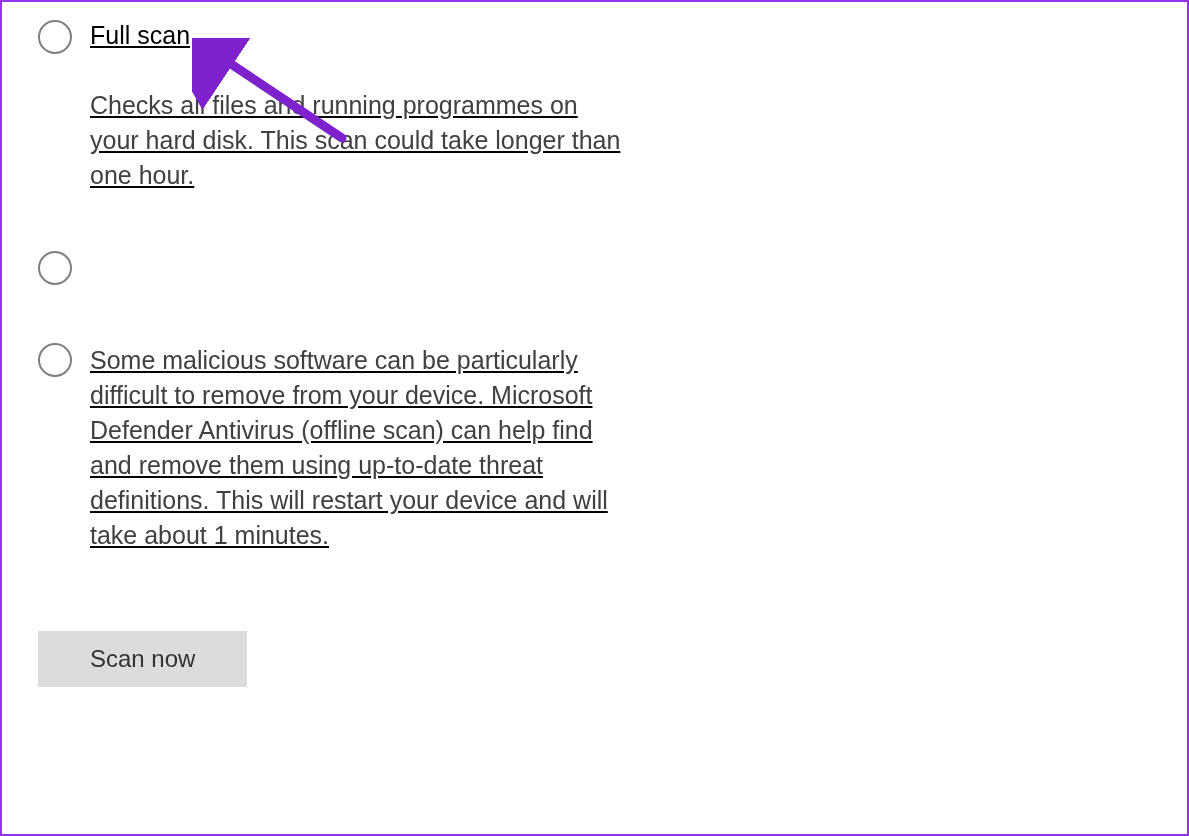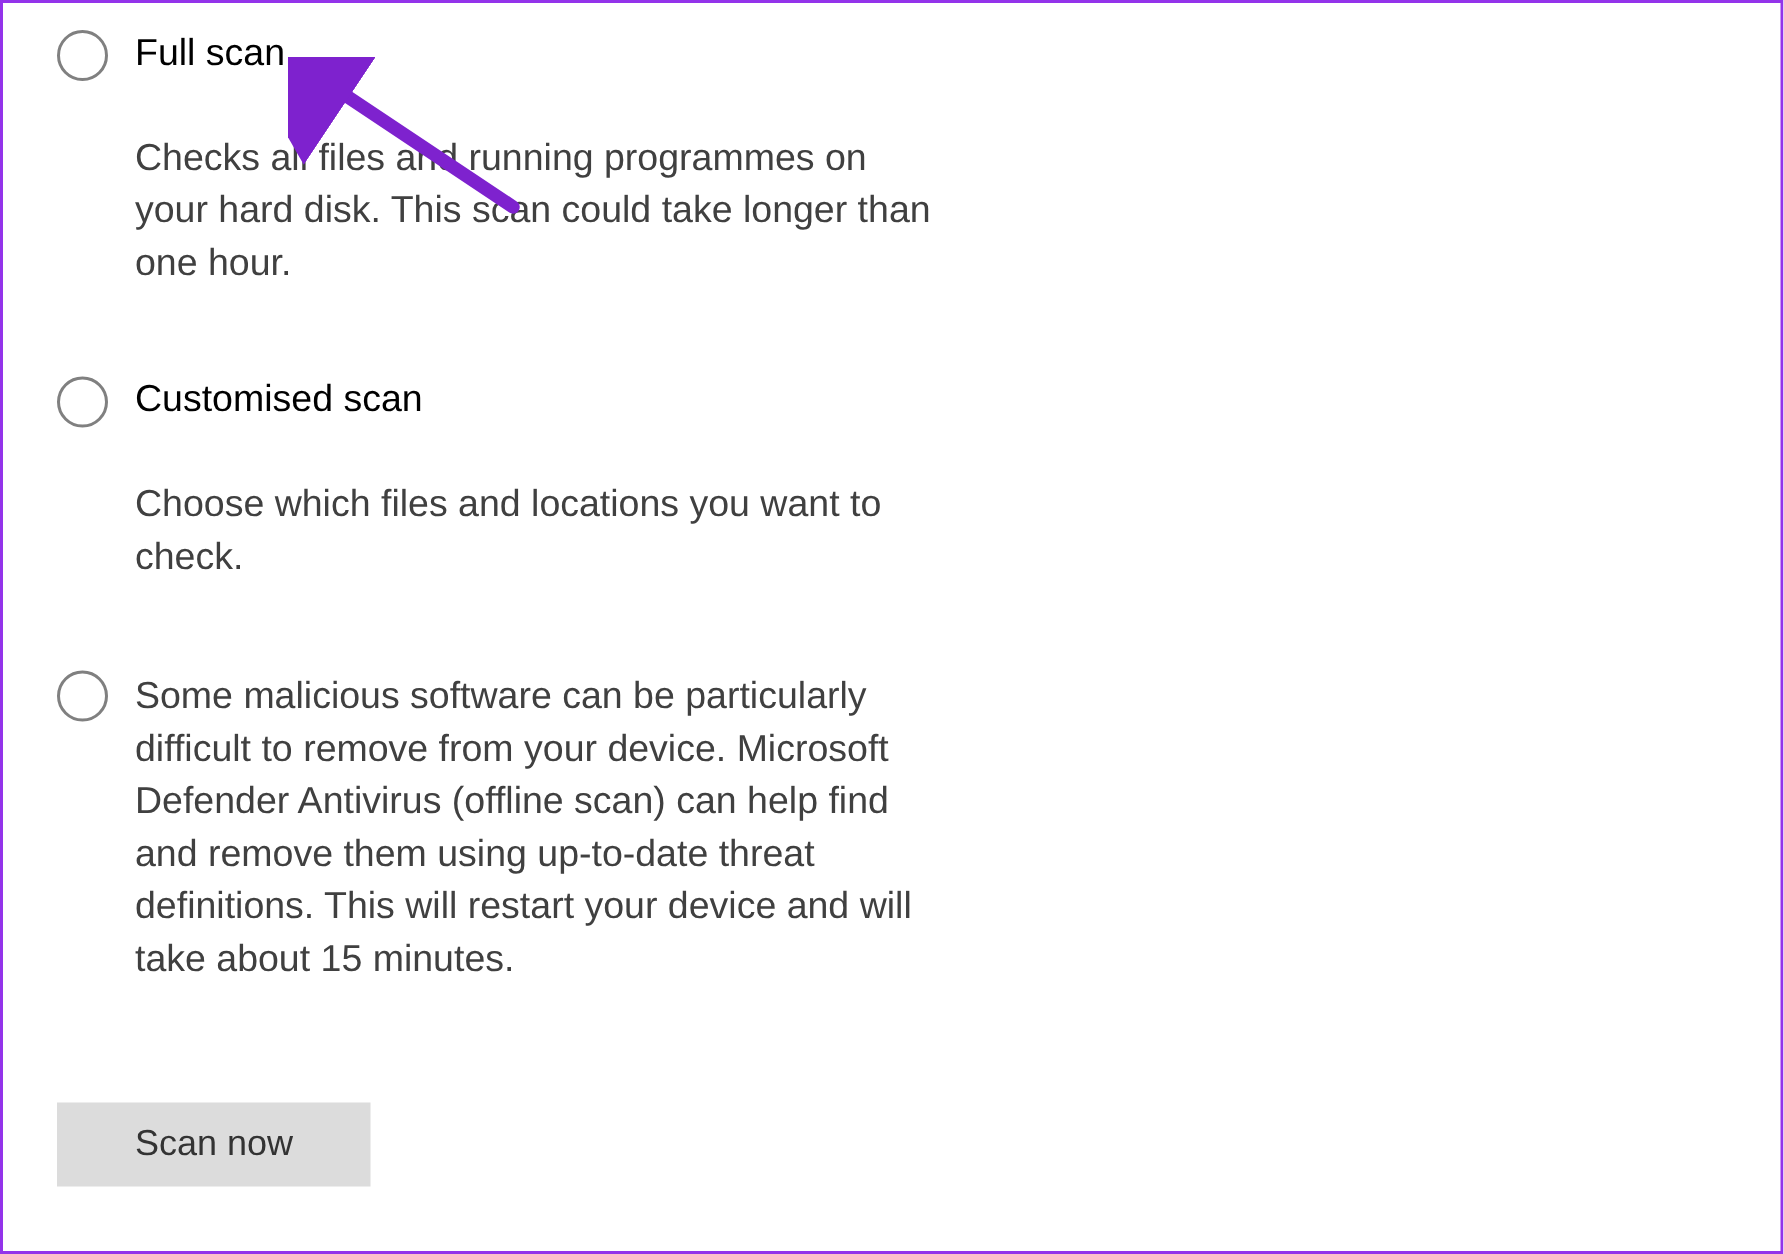"Full scan" .container { text-decoration: none -> underline }
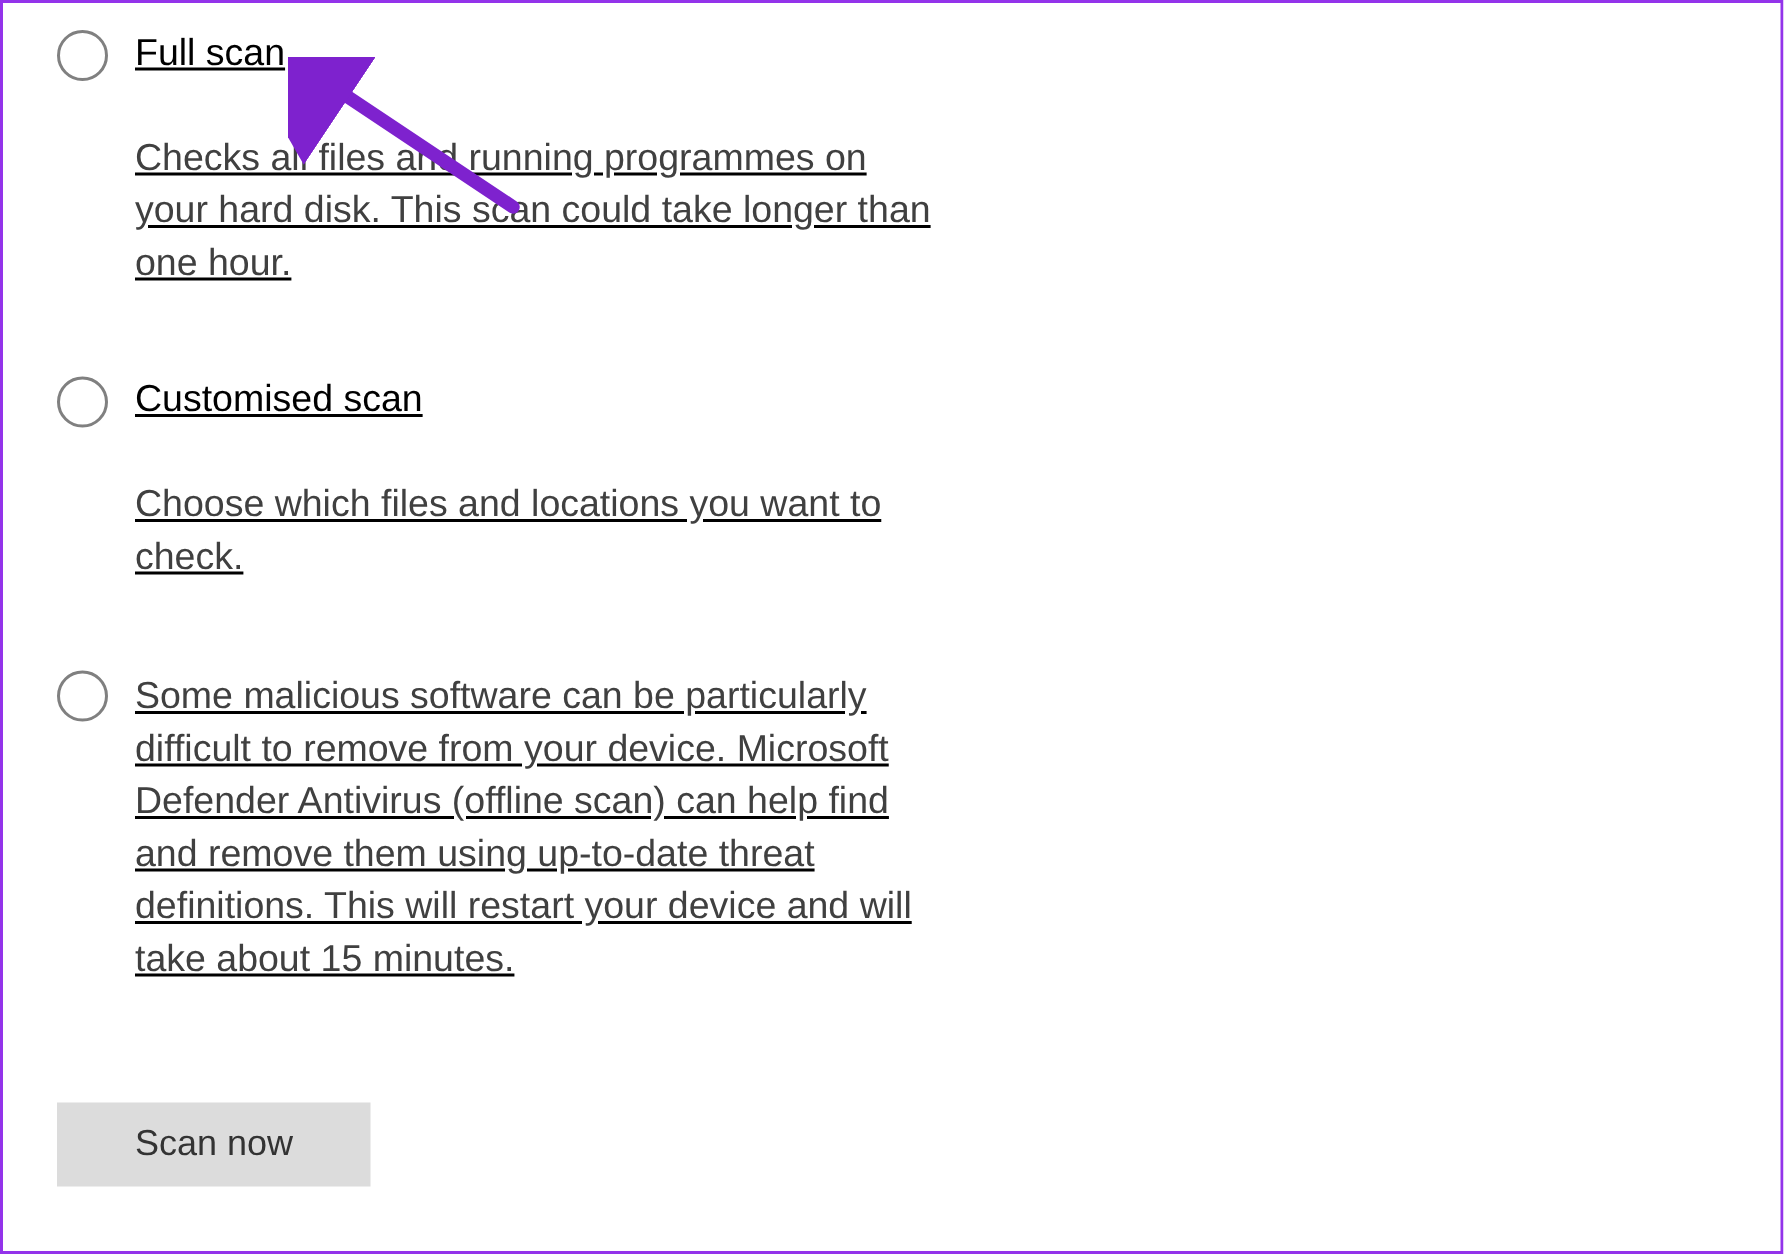"Customised scan" div.option-content { html: <div> <div>Customised scan</div> <div>Choose which files and locations you want to check.</div> </div> -> none }
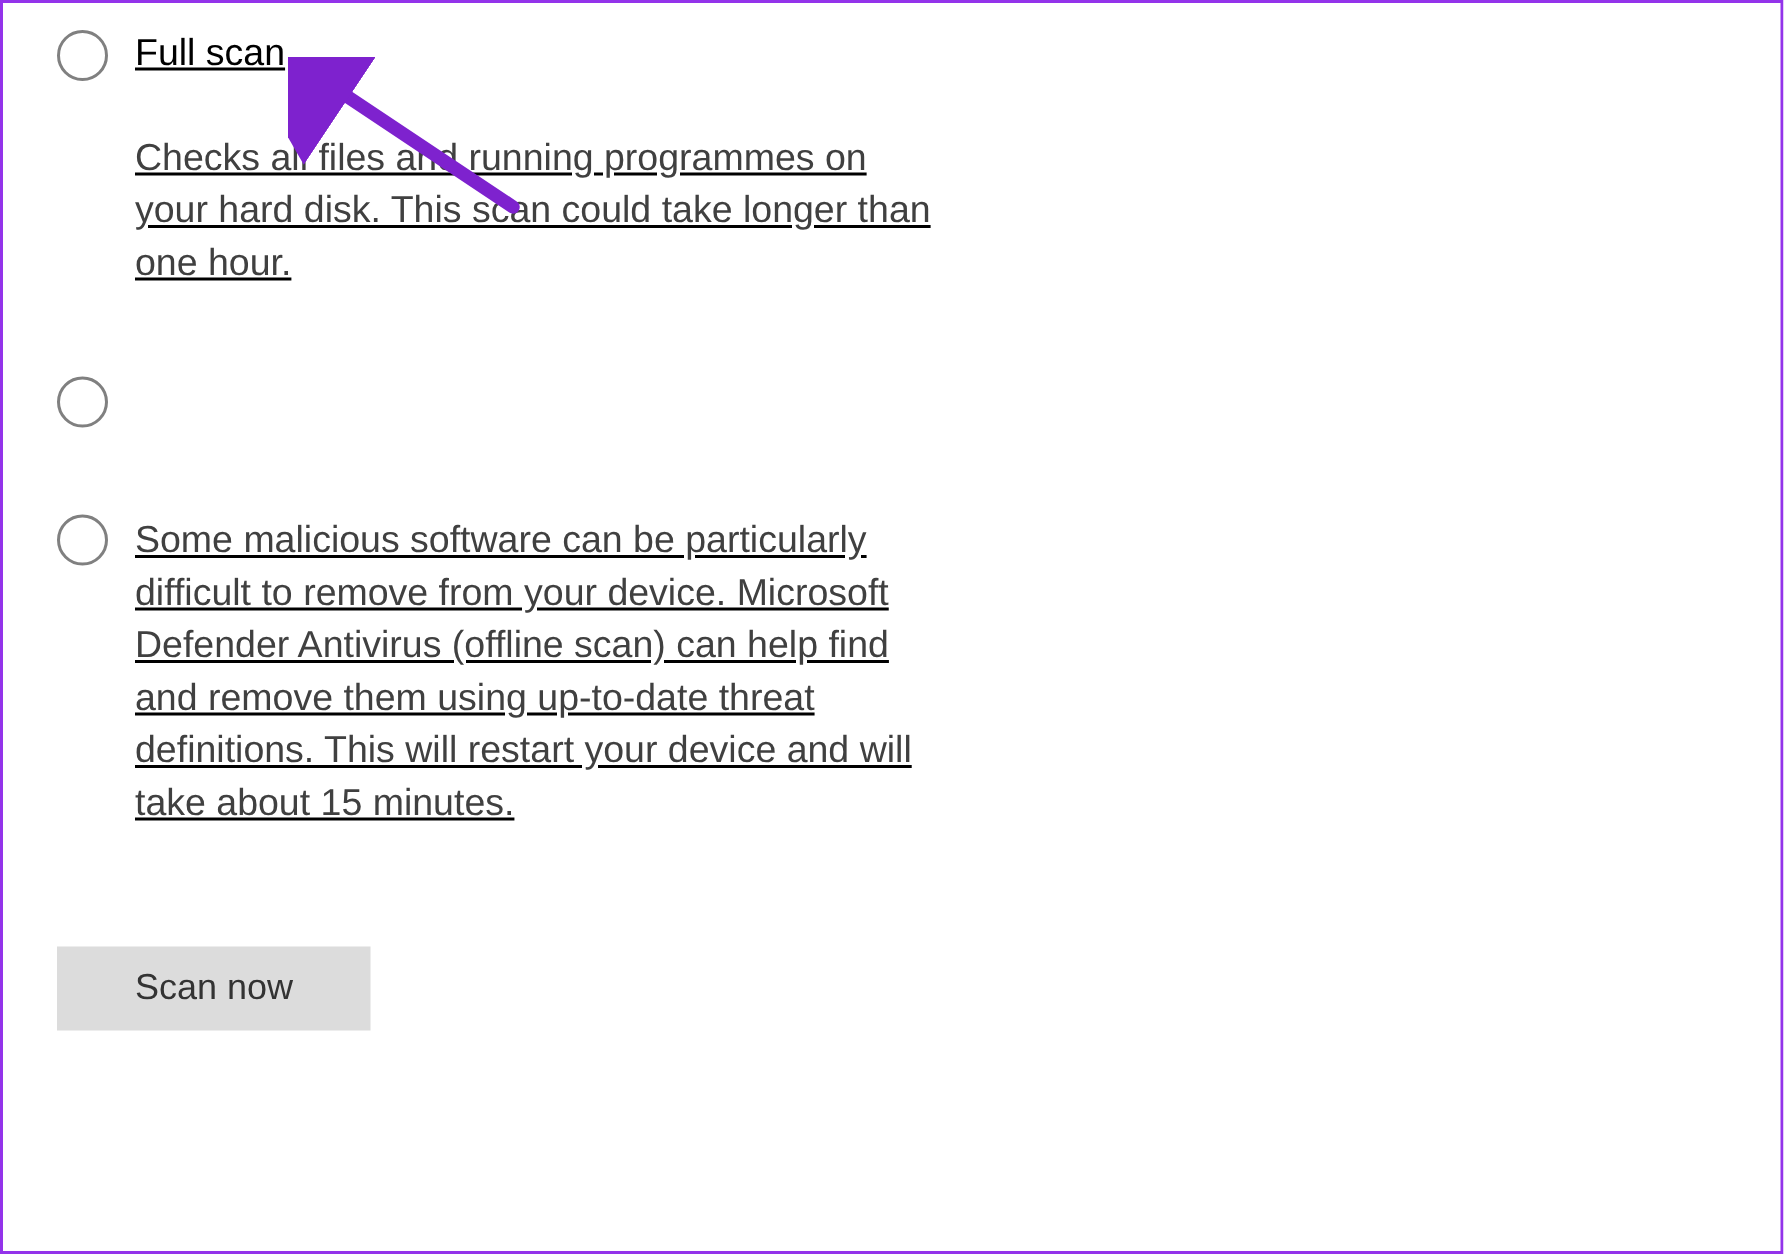"Some malicious software can be" div.option-description { text: 15 -> 1 }
